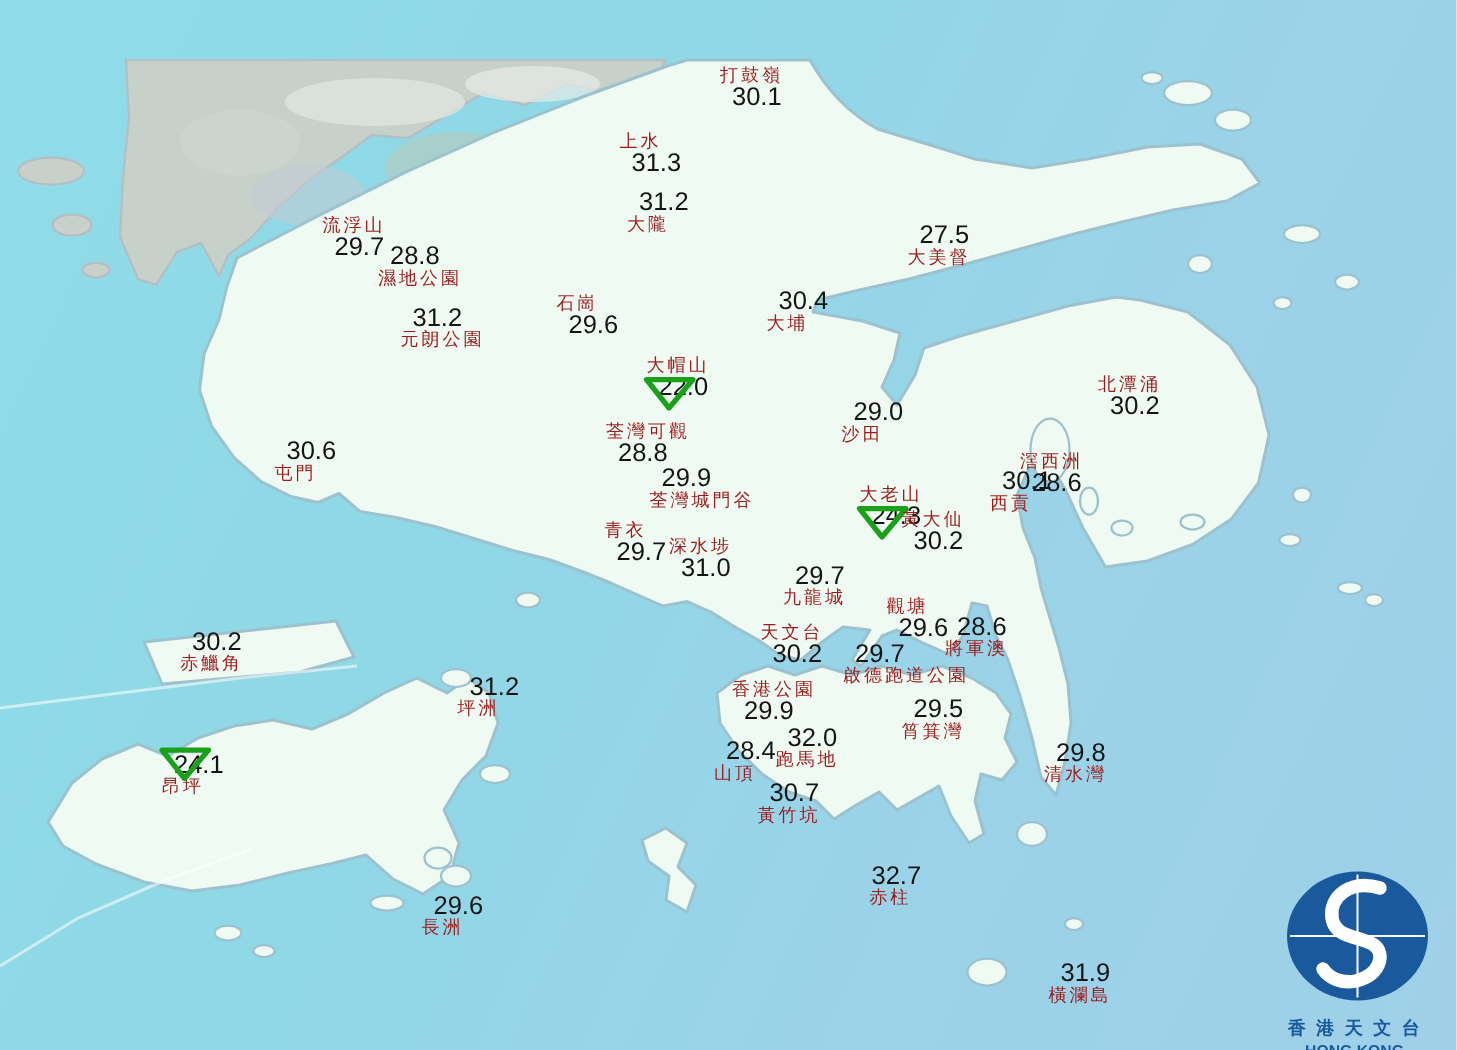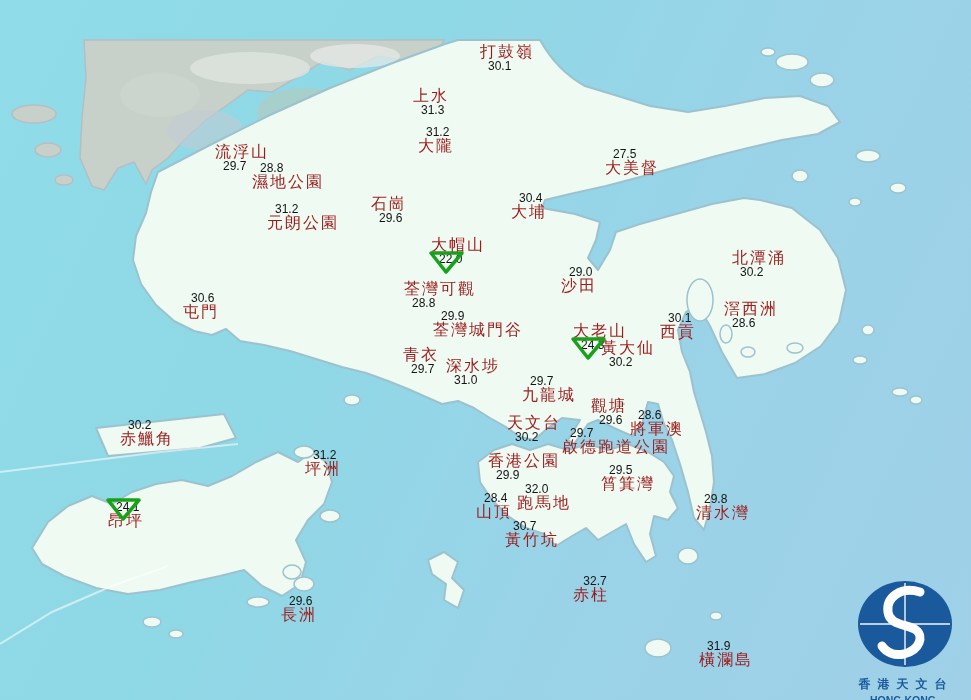"打鼓嶺" .station .nm { font-size: 16px -> 12px }
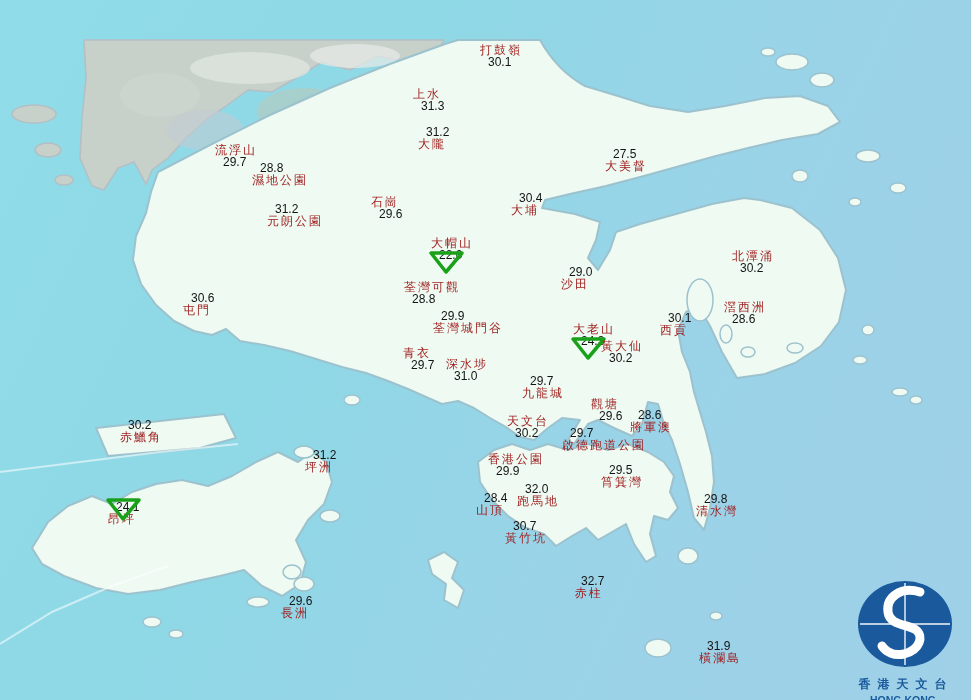"30.1" .station .val { font-size: 12px -> 17px }
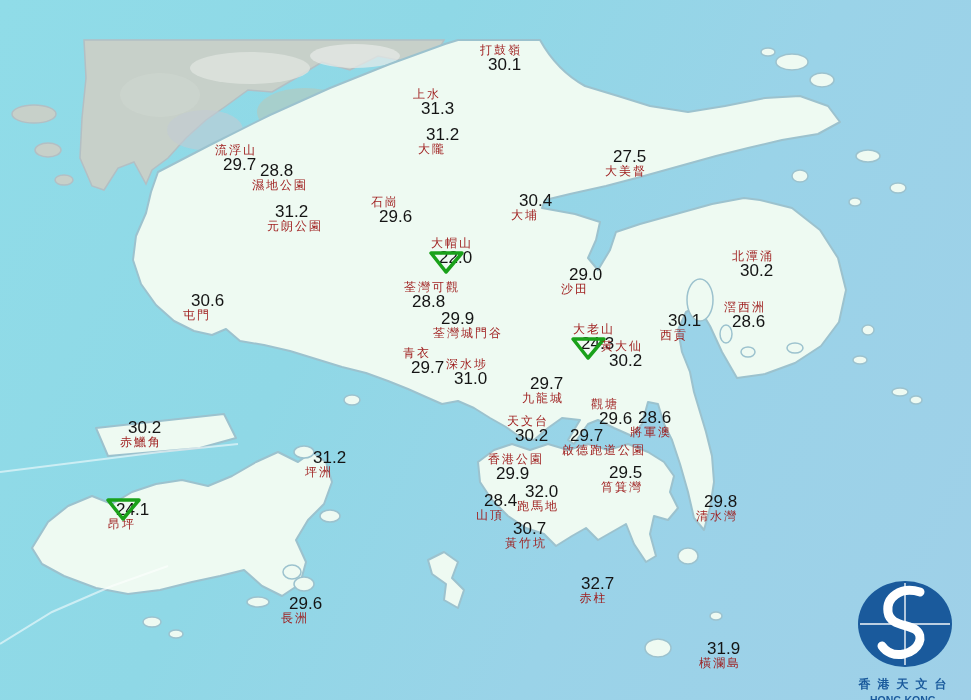"滘西洲" div.station { left: 724px -> 680px }
